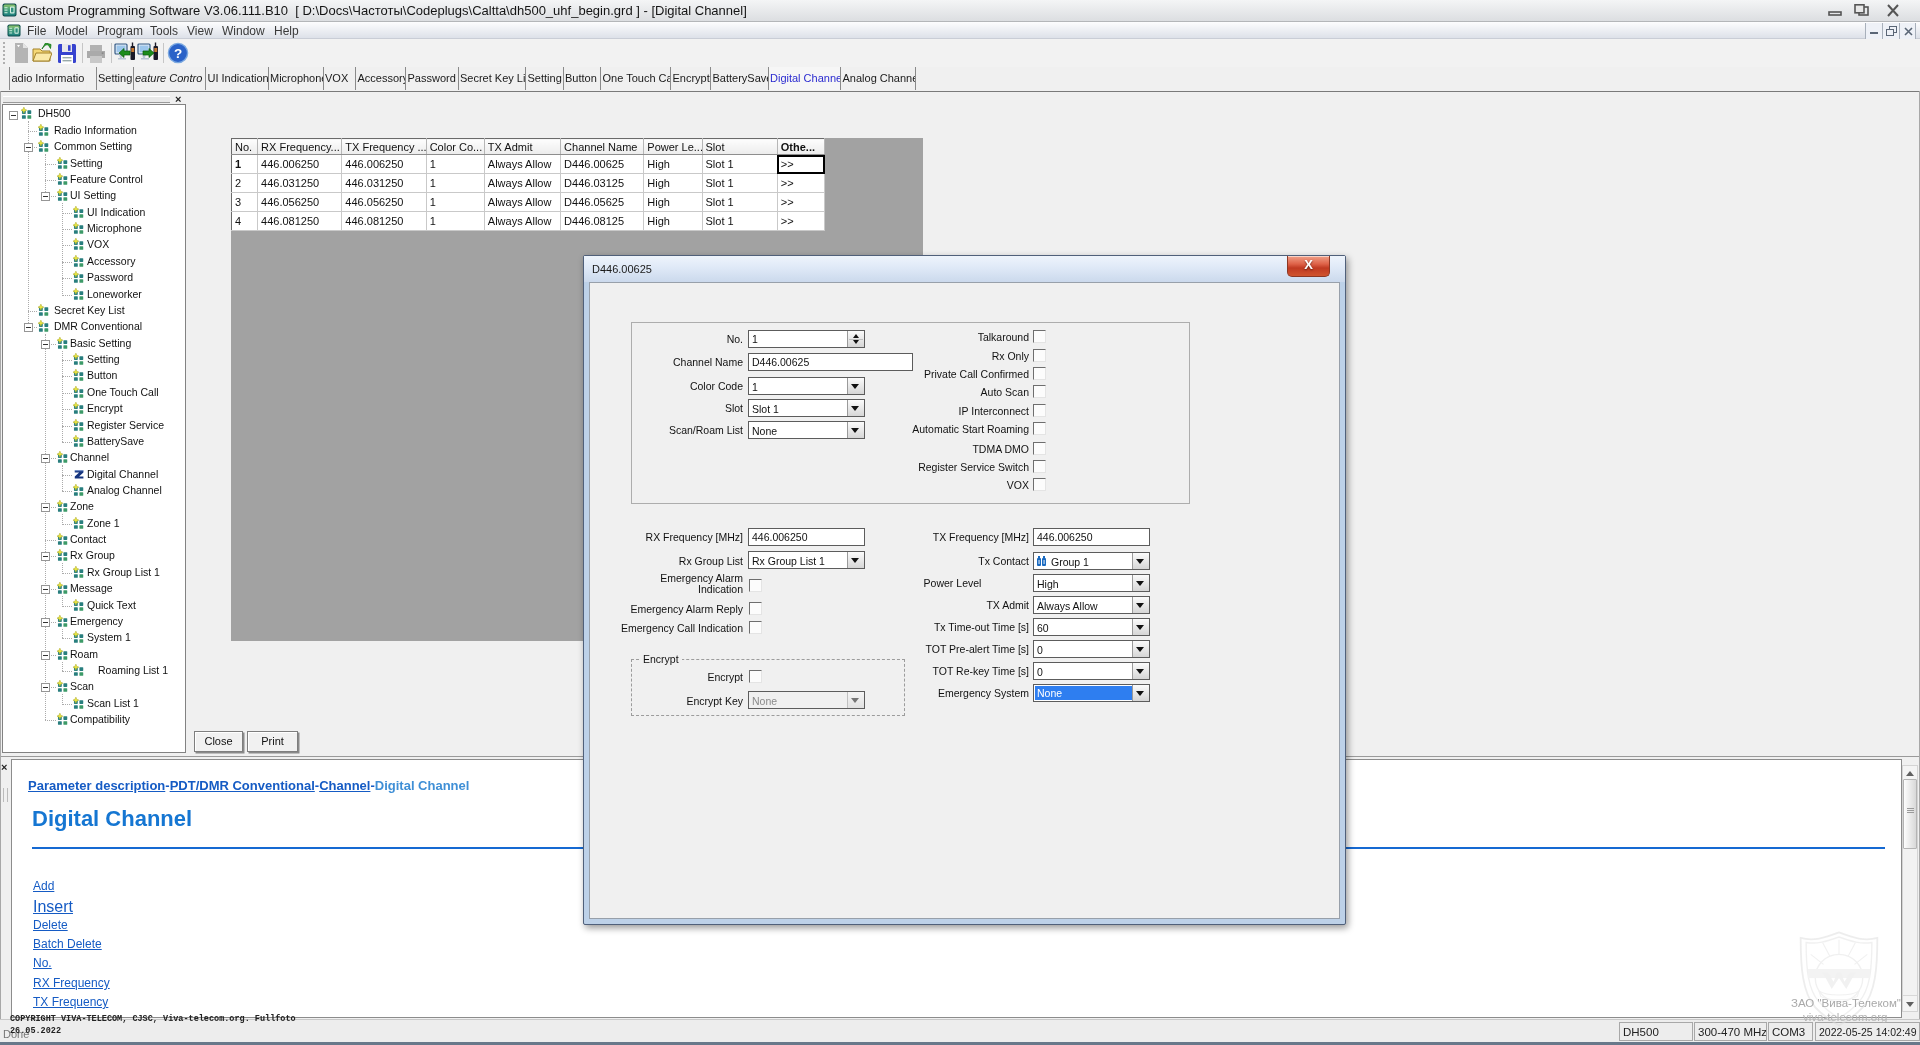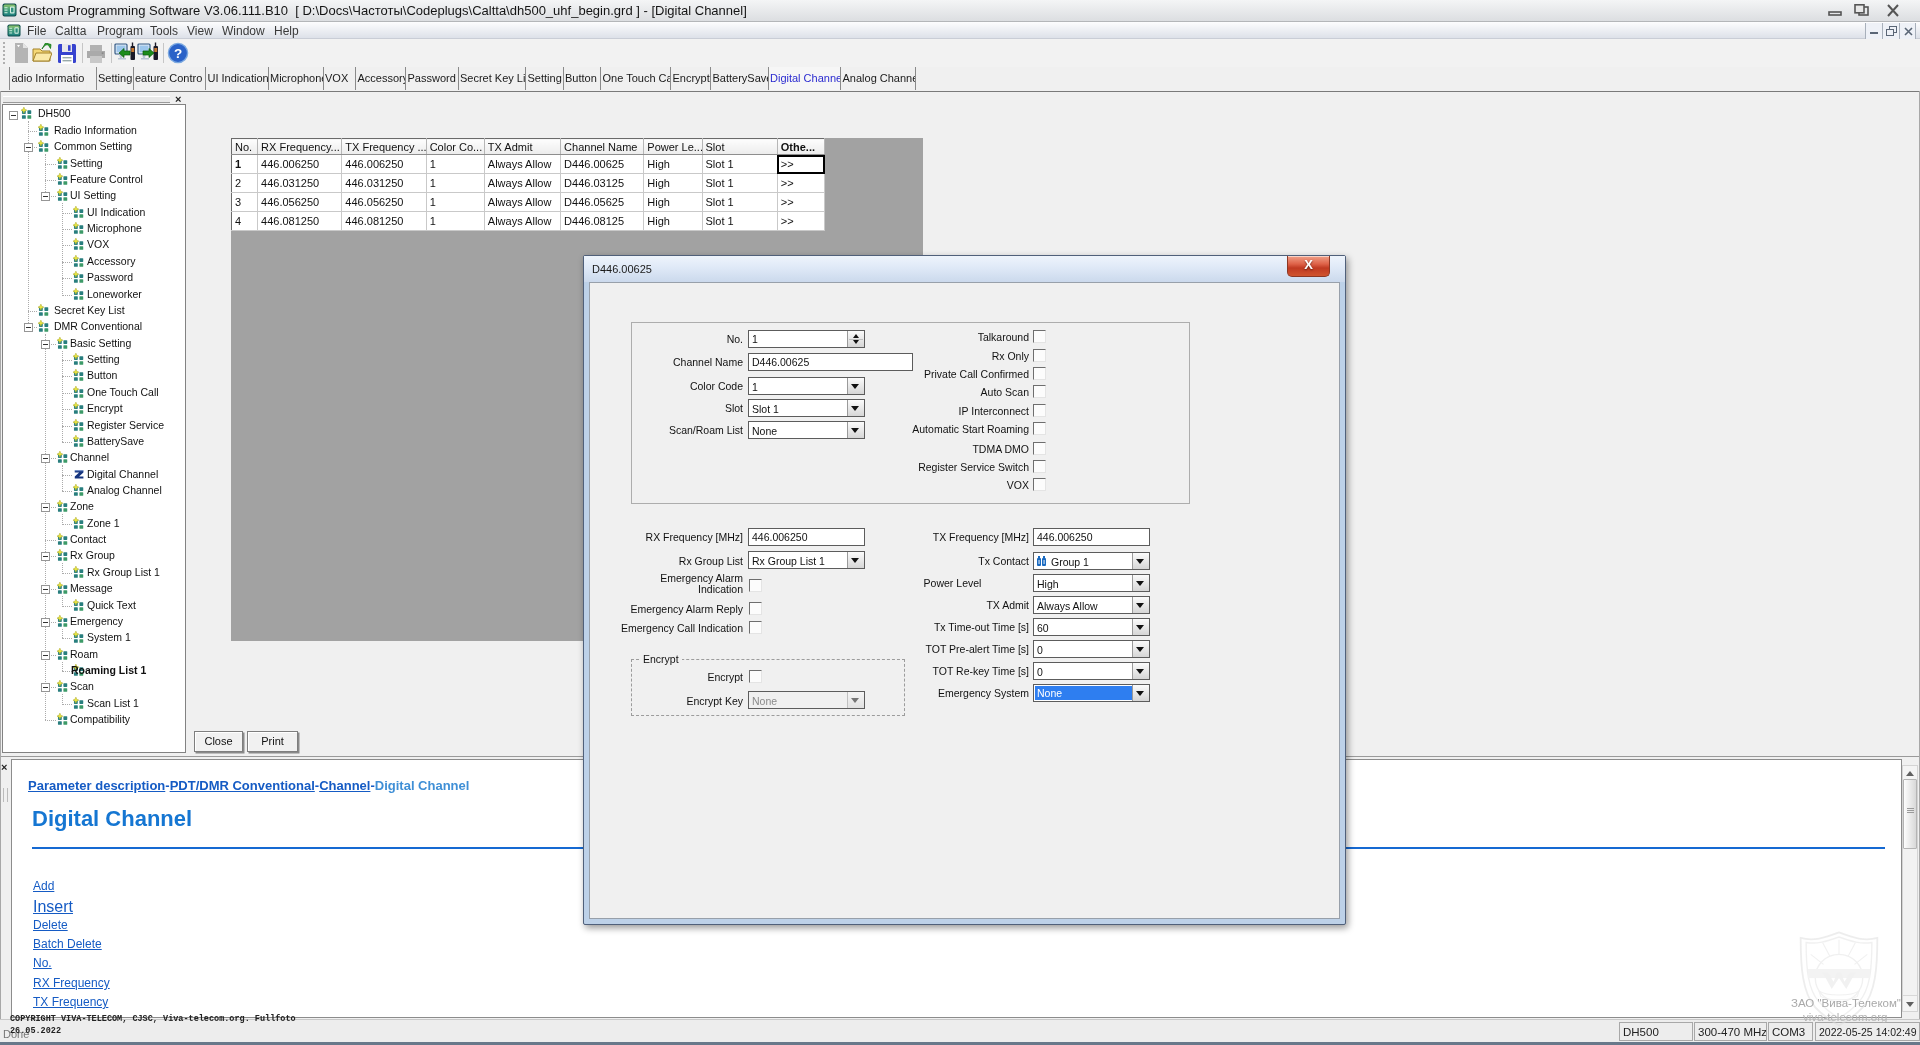"Caltta" div.abs { text: Caltta -> Model }
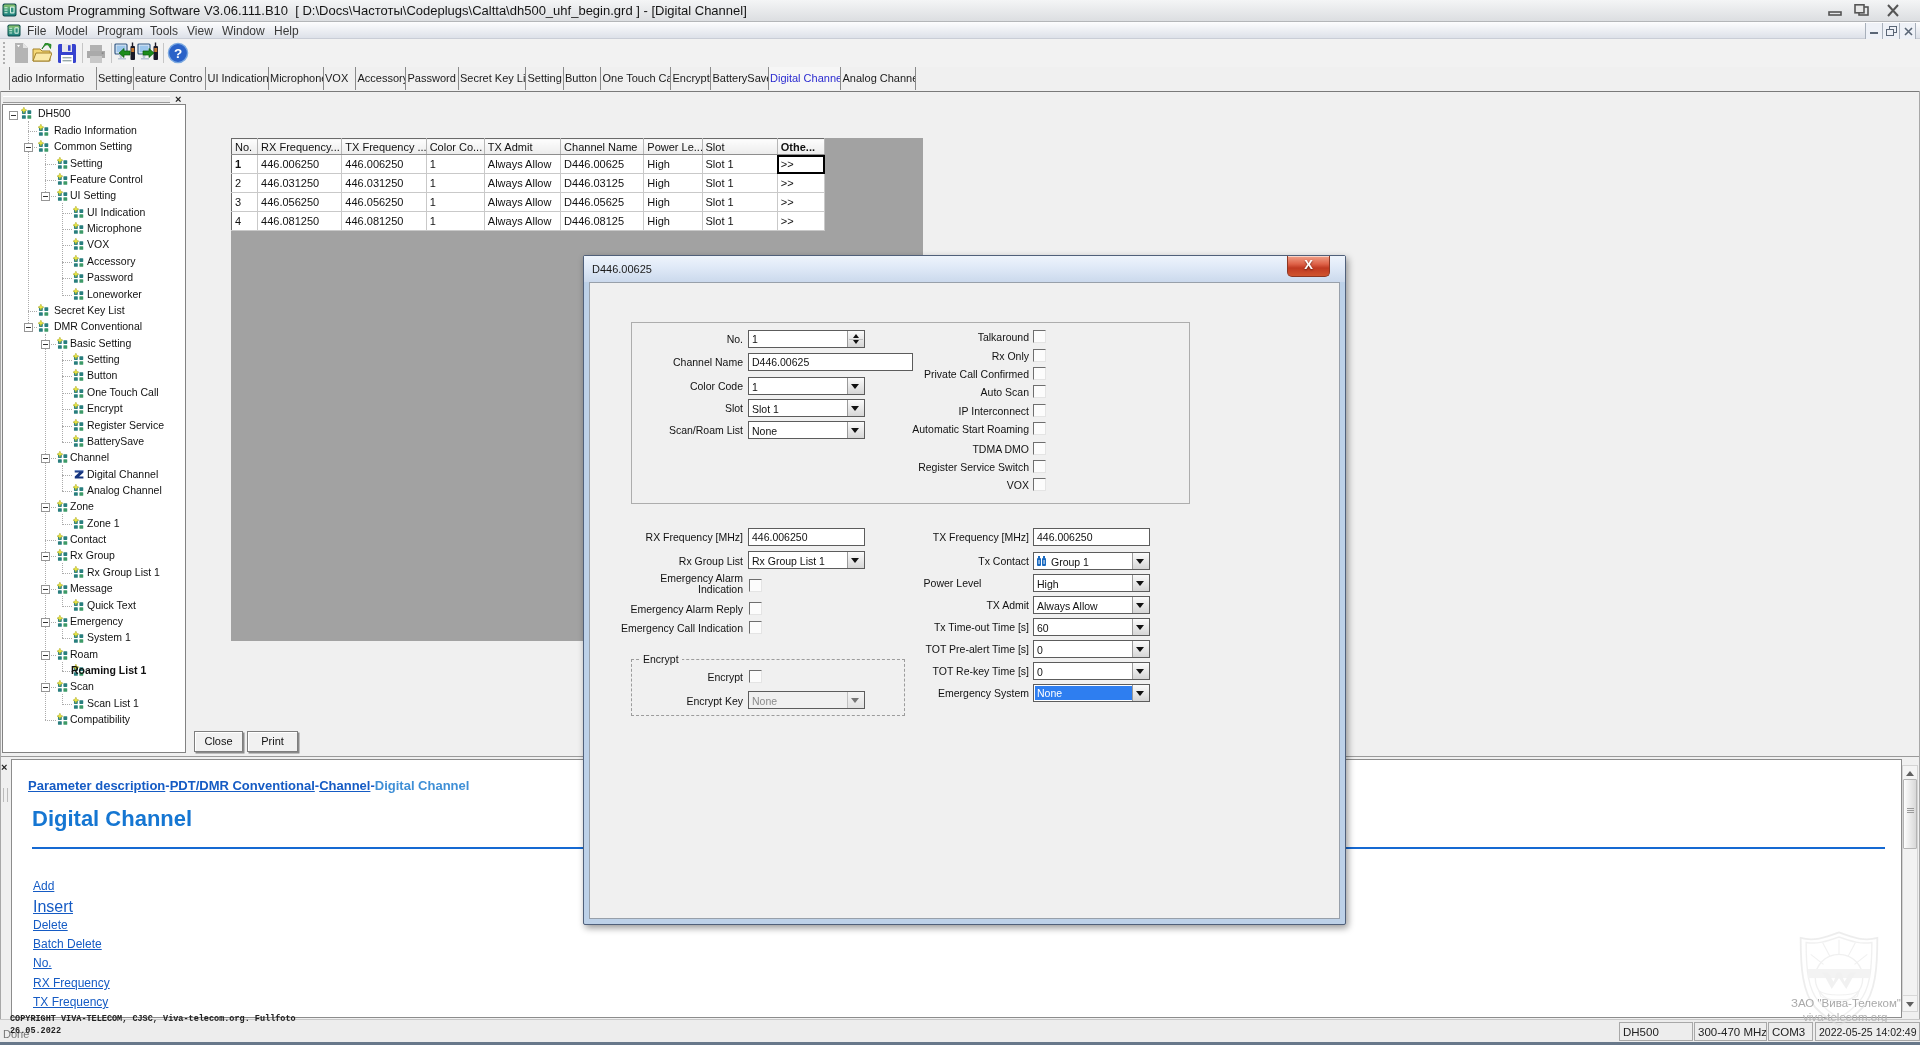"eature Contro" div.abs { font-style: none -> italic }
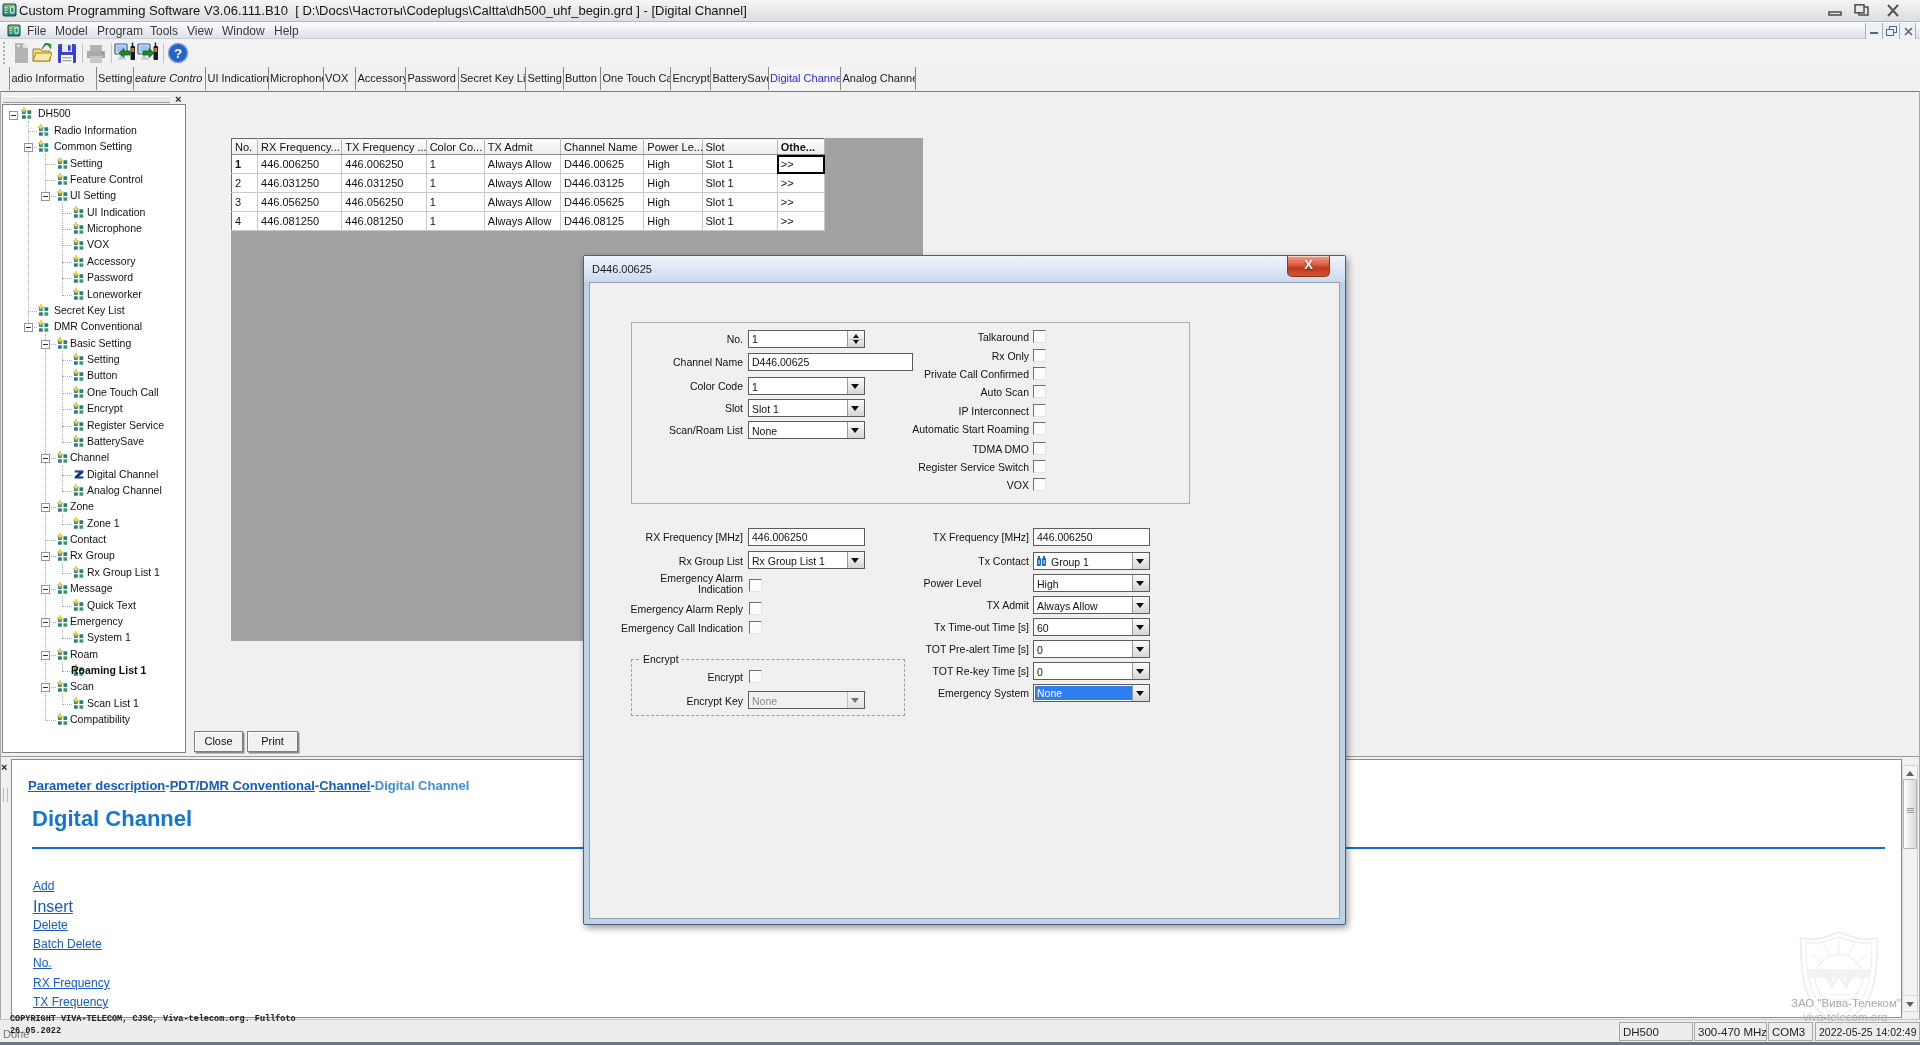"Roaming List 1" div.trow { font-weight: bold -> none; left: 68px -> 95px }
